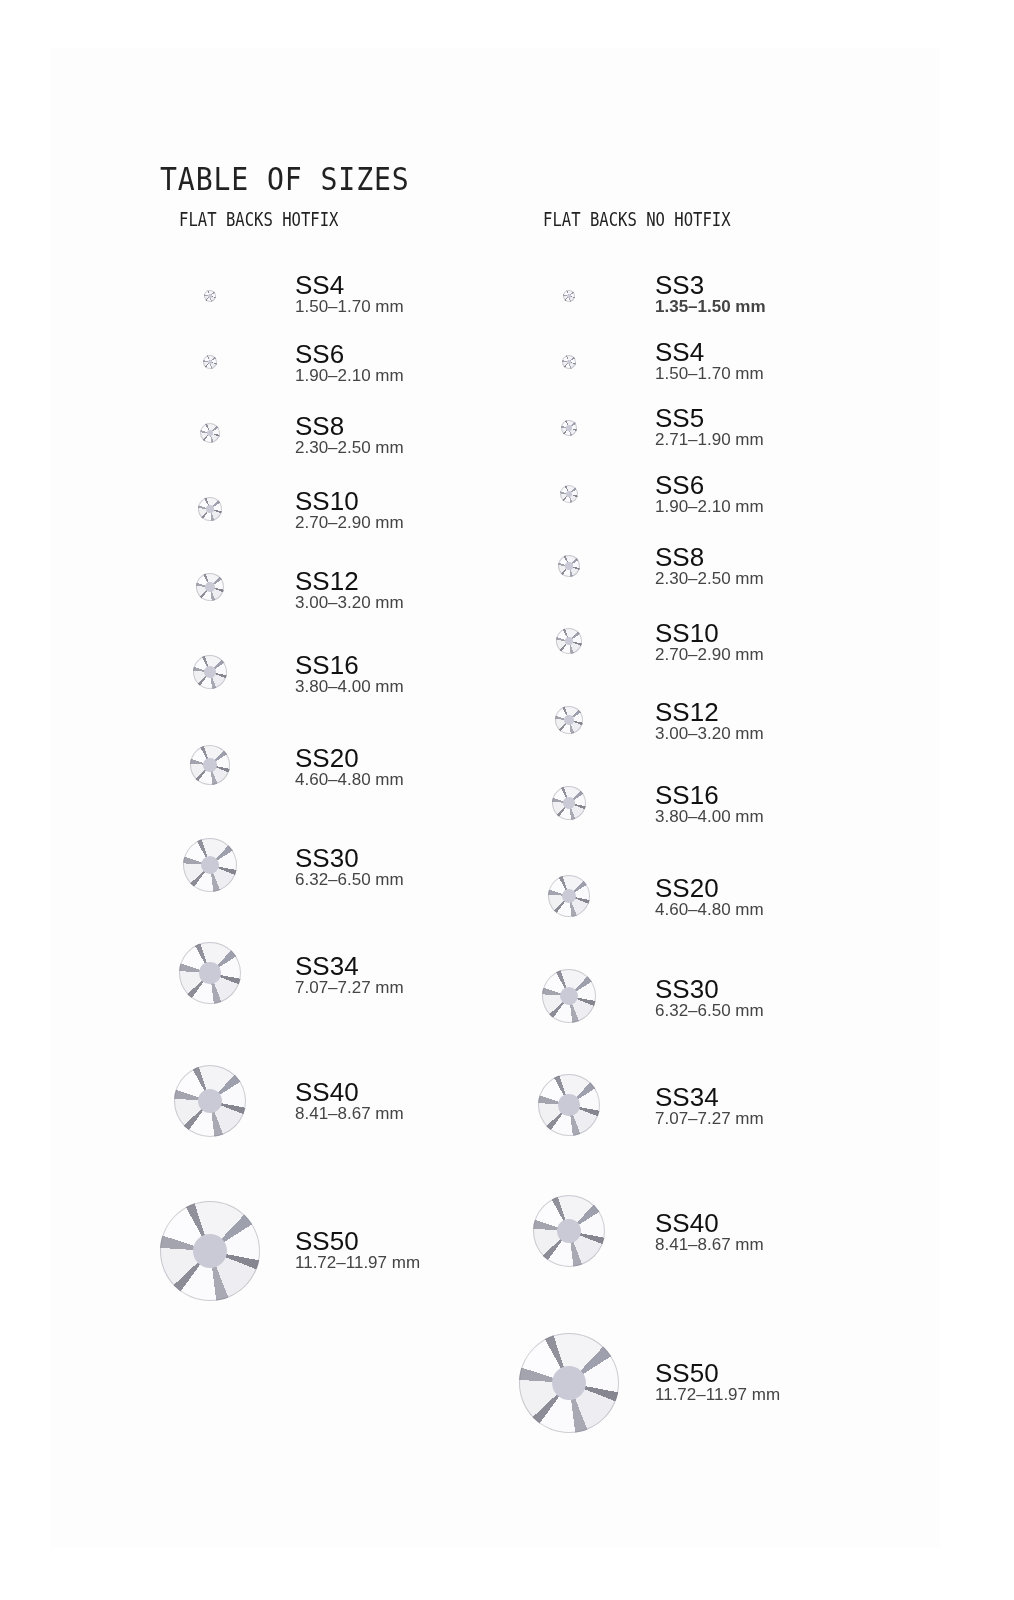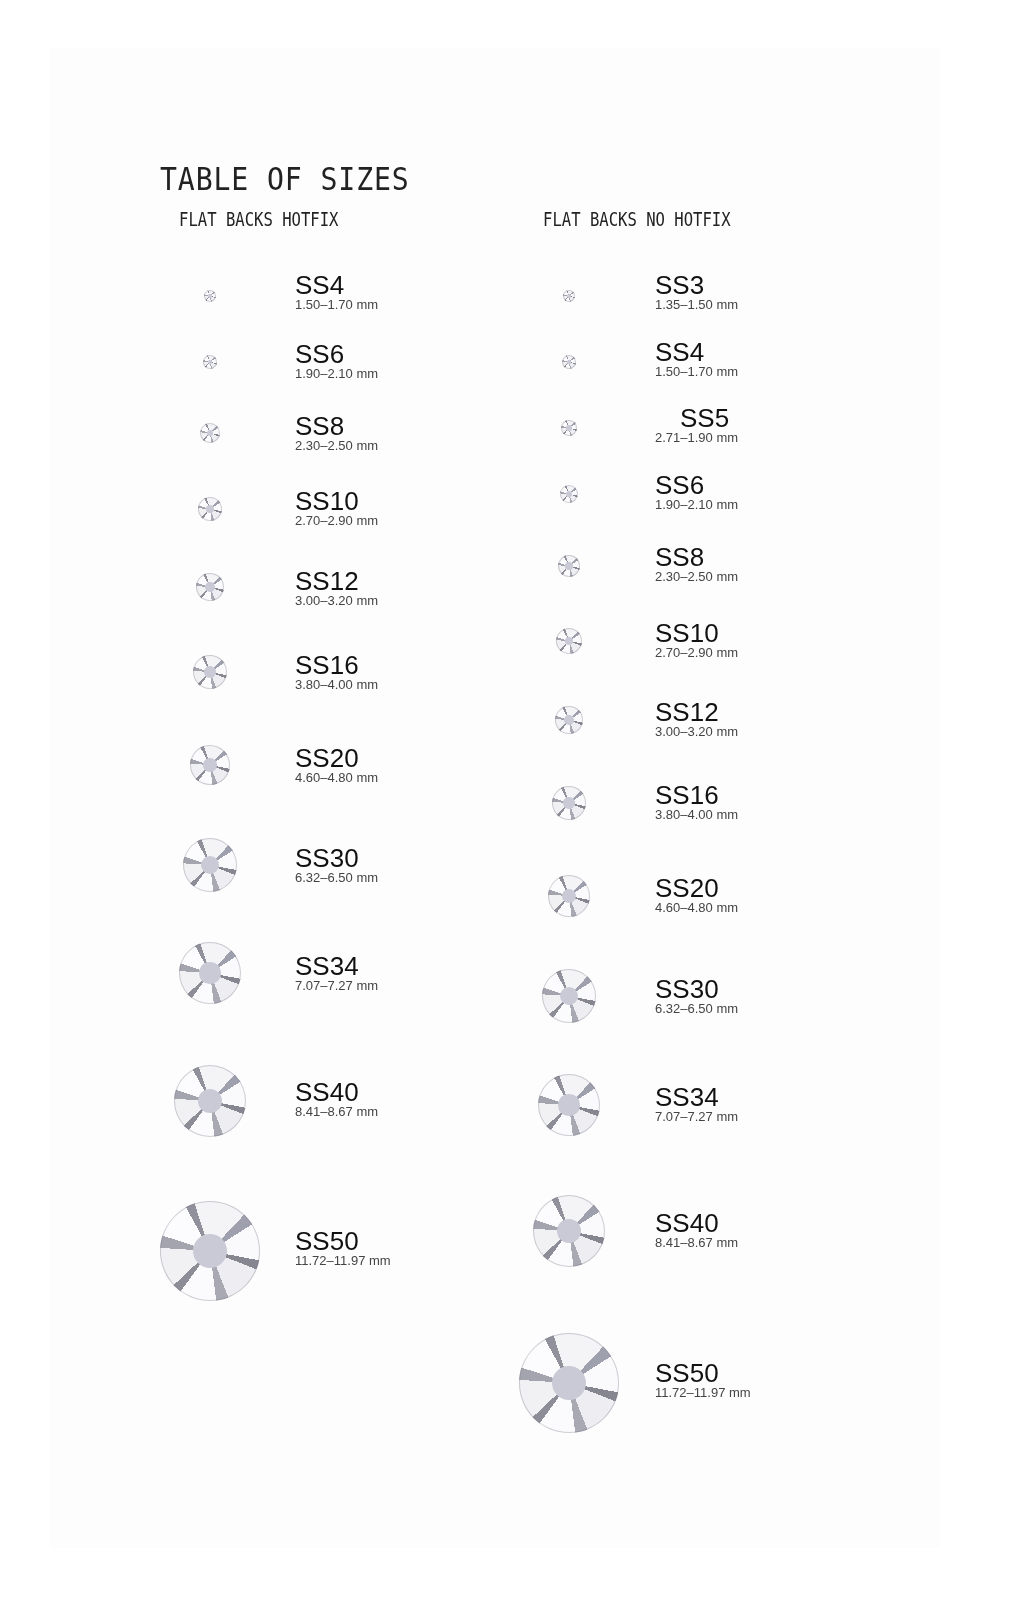"1.50–1.70 mm" .range { font-size: 13px -> 17px }
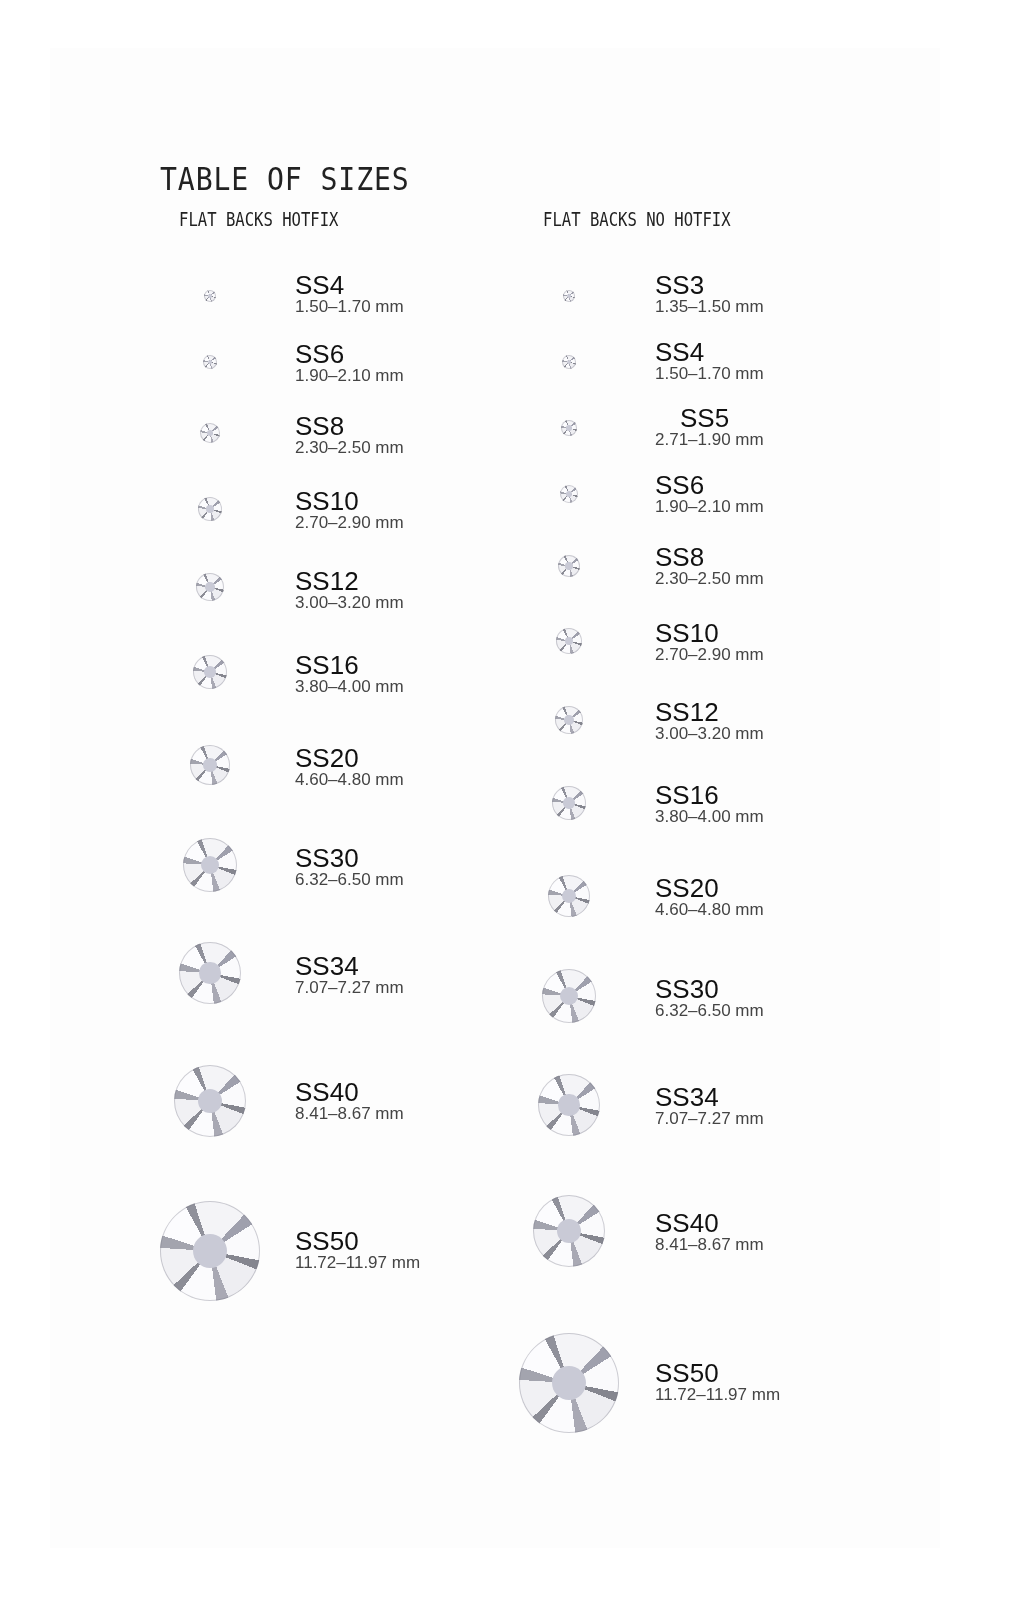"1.35–1.50 mm" div.range { font-weight: none -> bold }
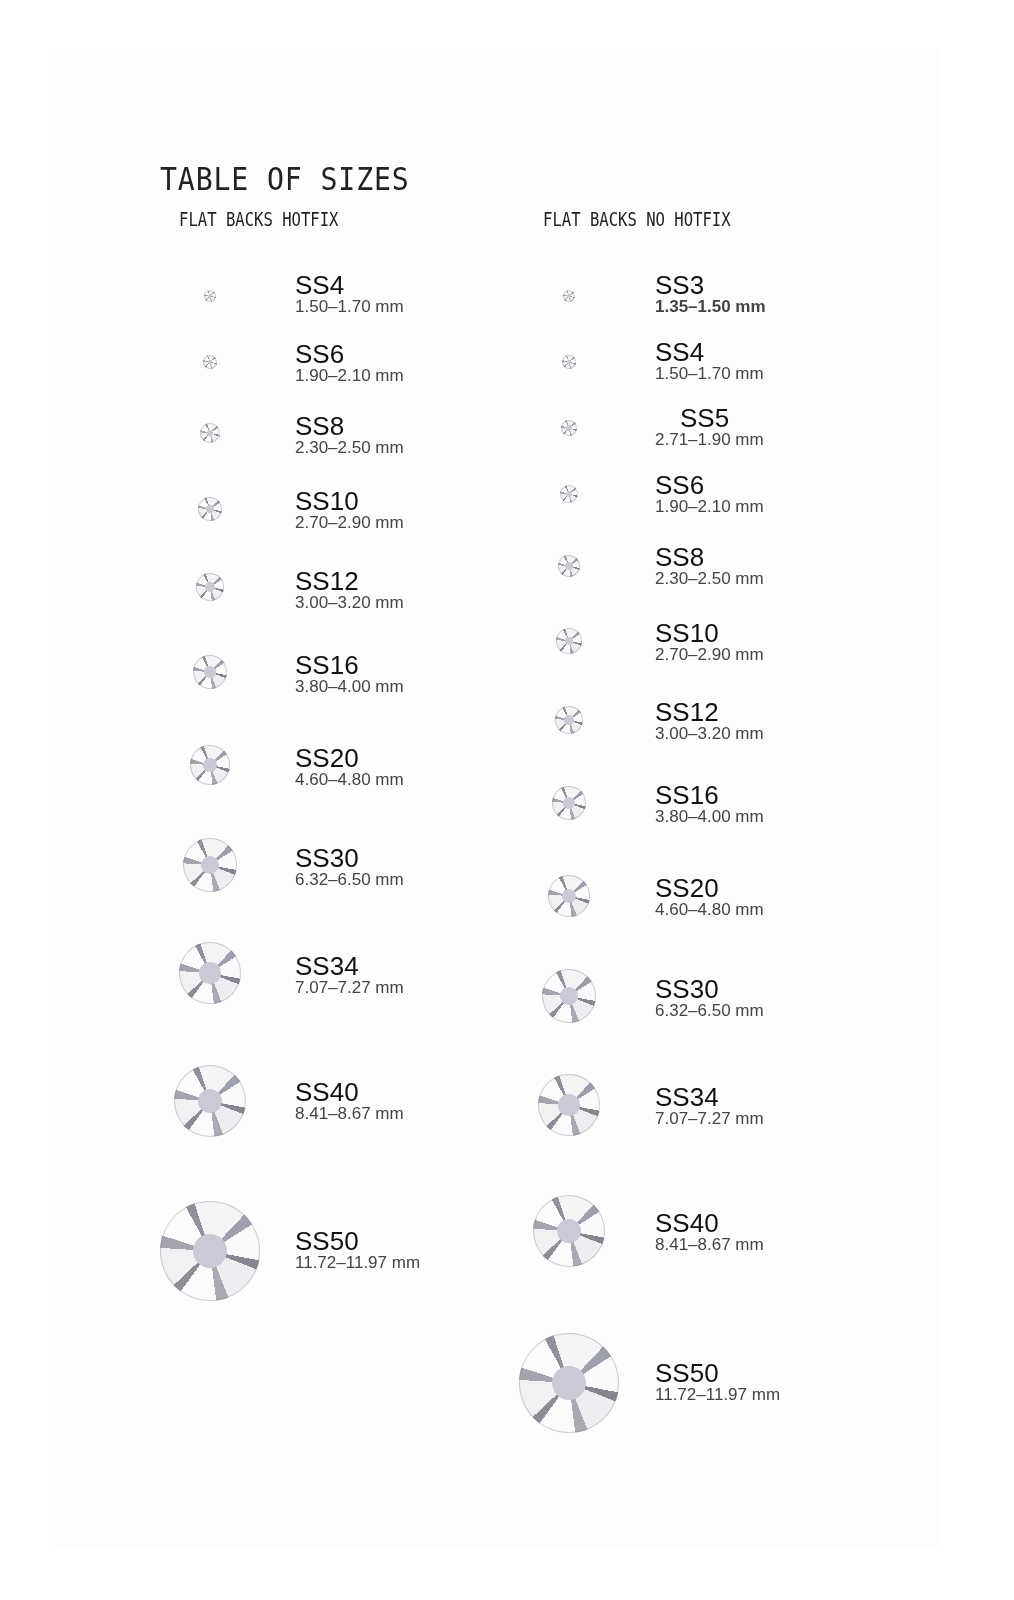"SS5" div.code { left: 680px -> 655px }
